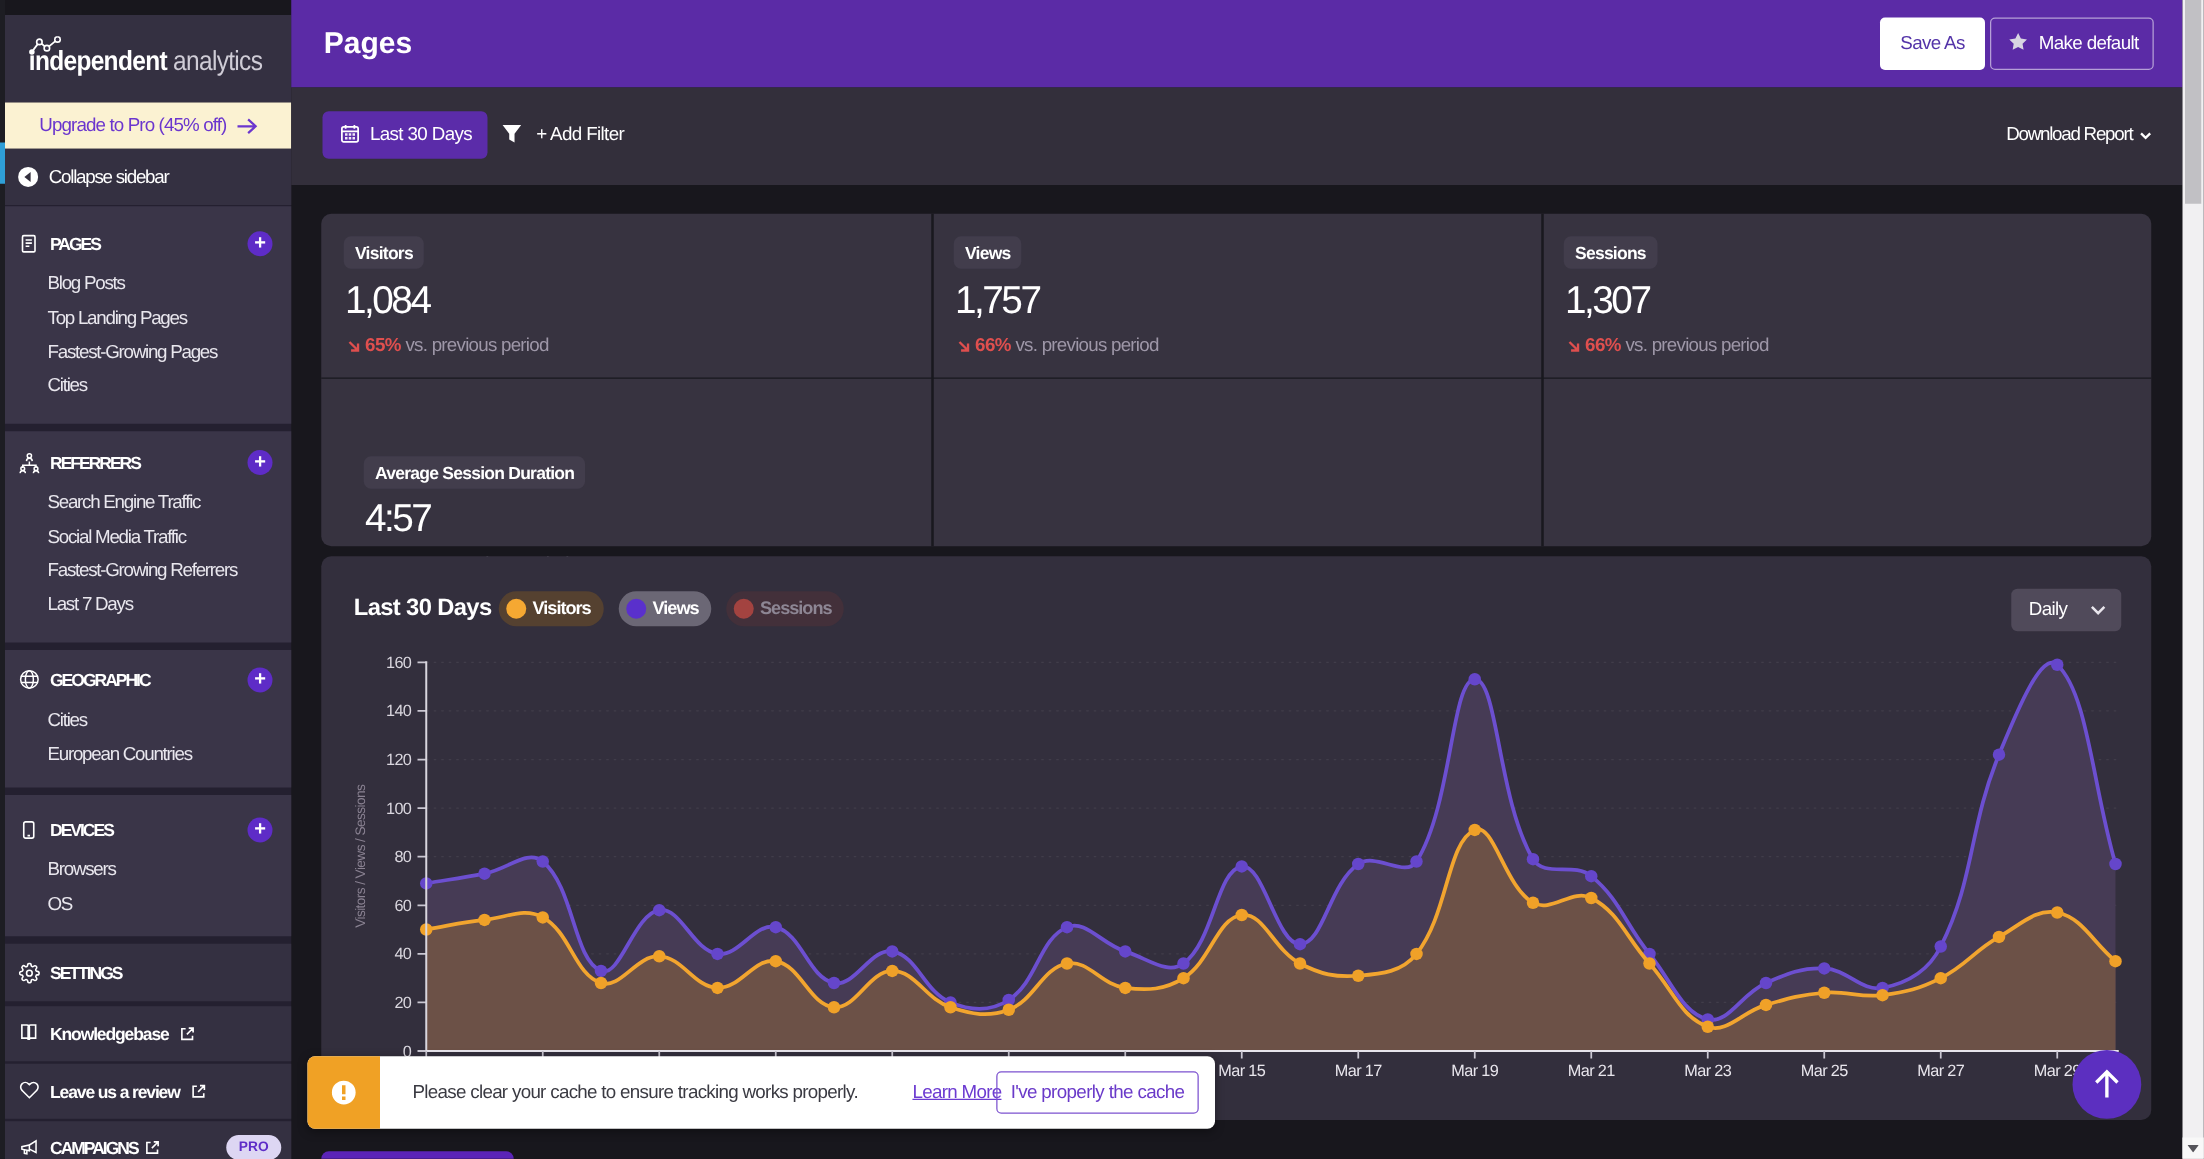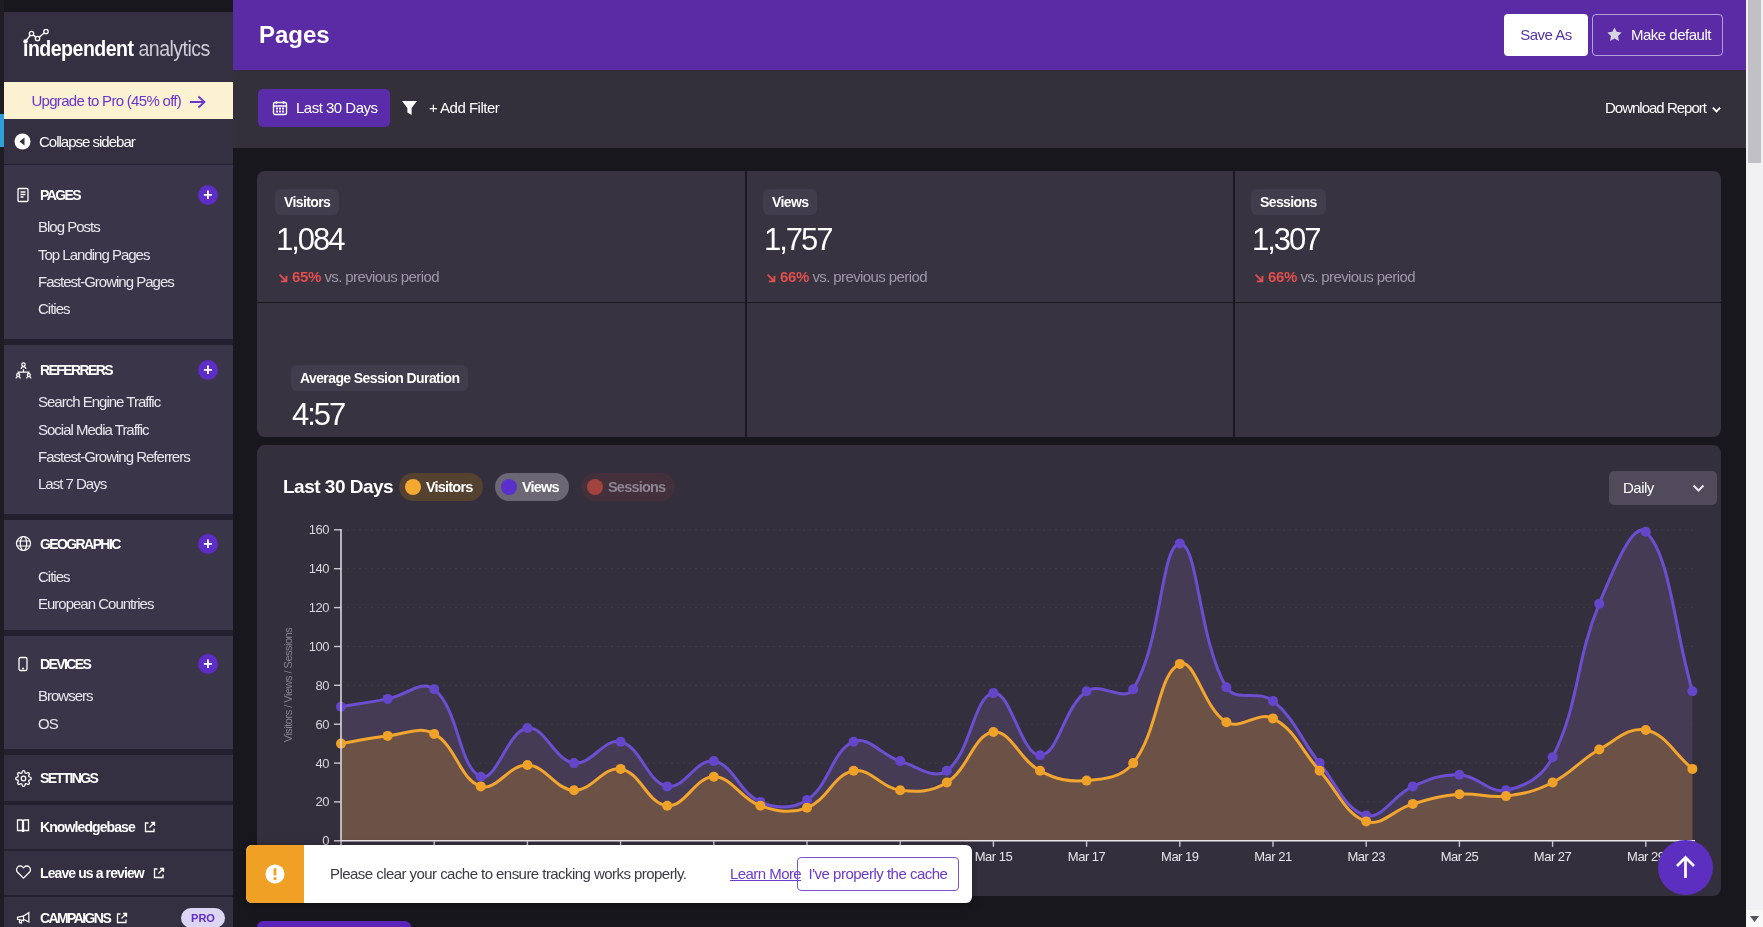"Daily" #dailysel { width: 108px -> 88px }
